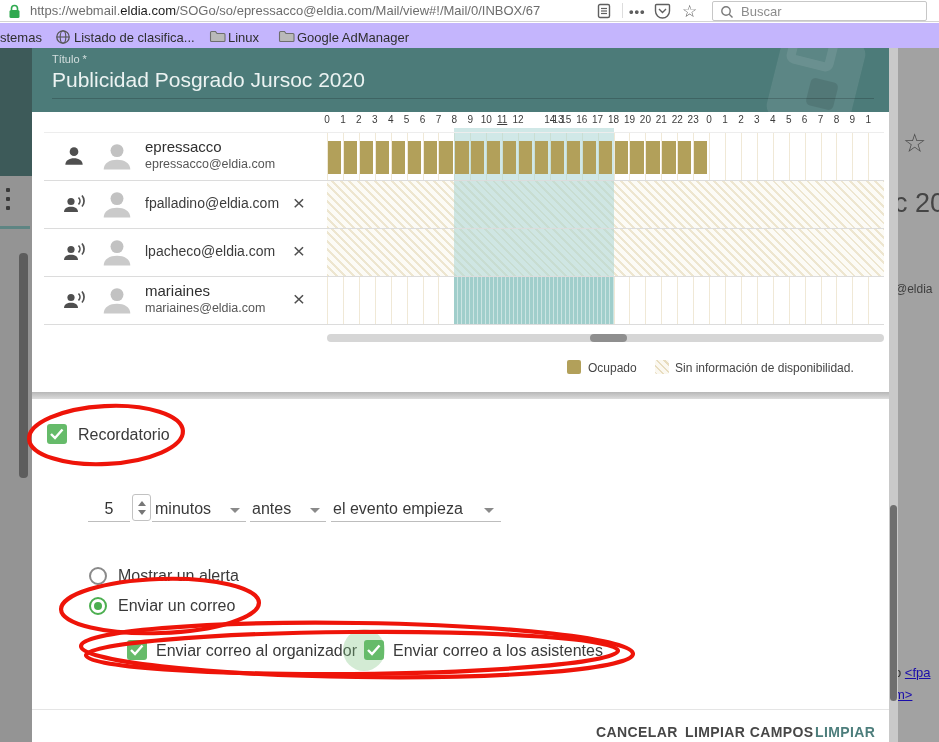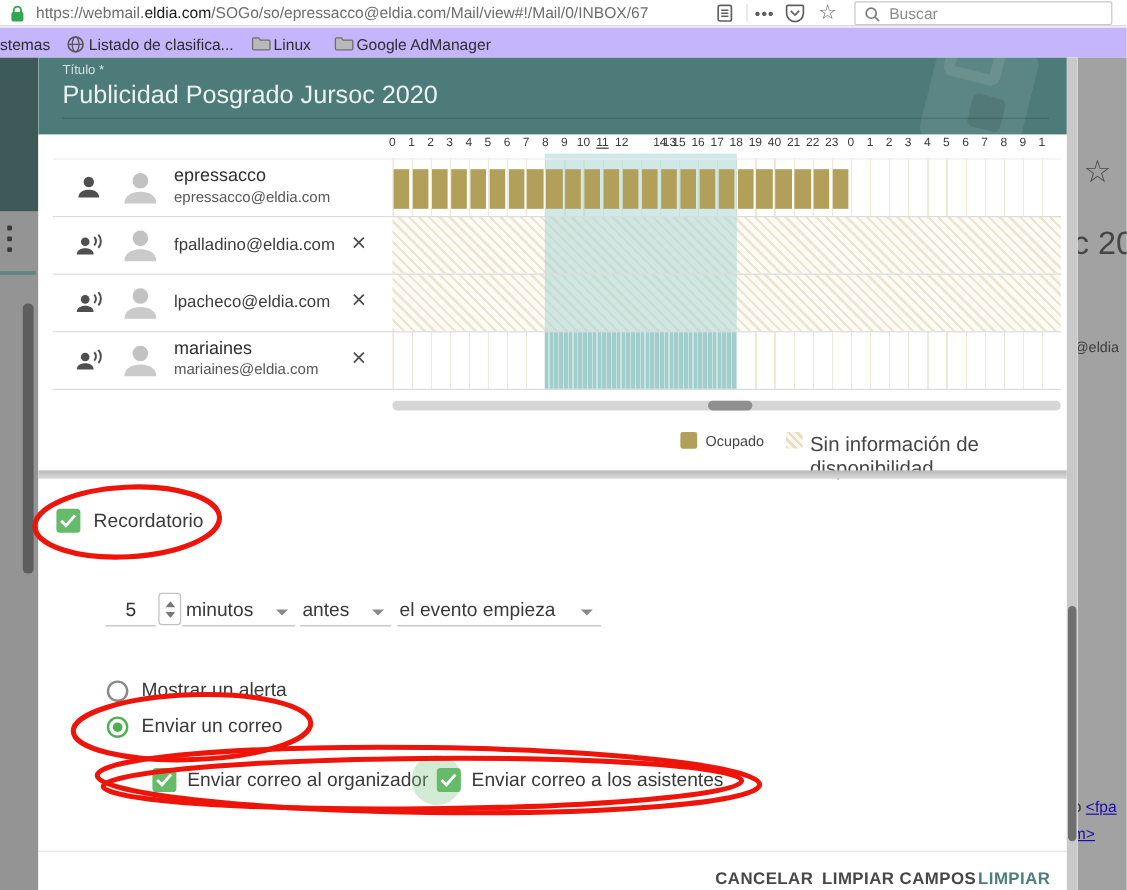"40" div.hour-label { text: 40 -> 20 }
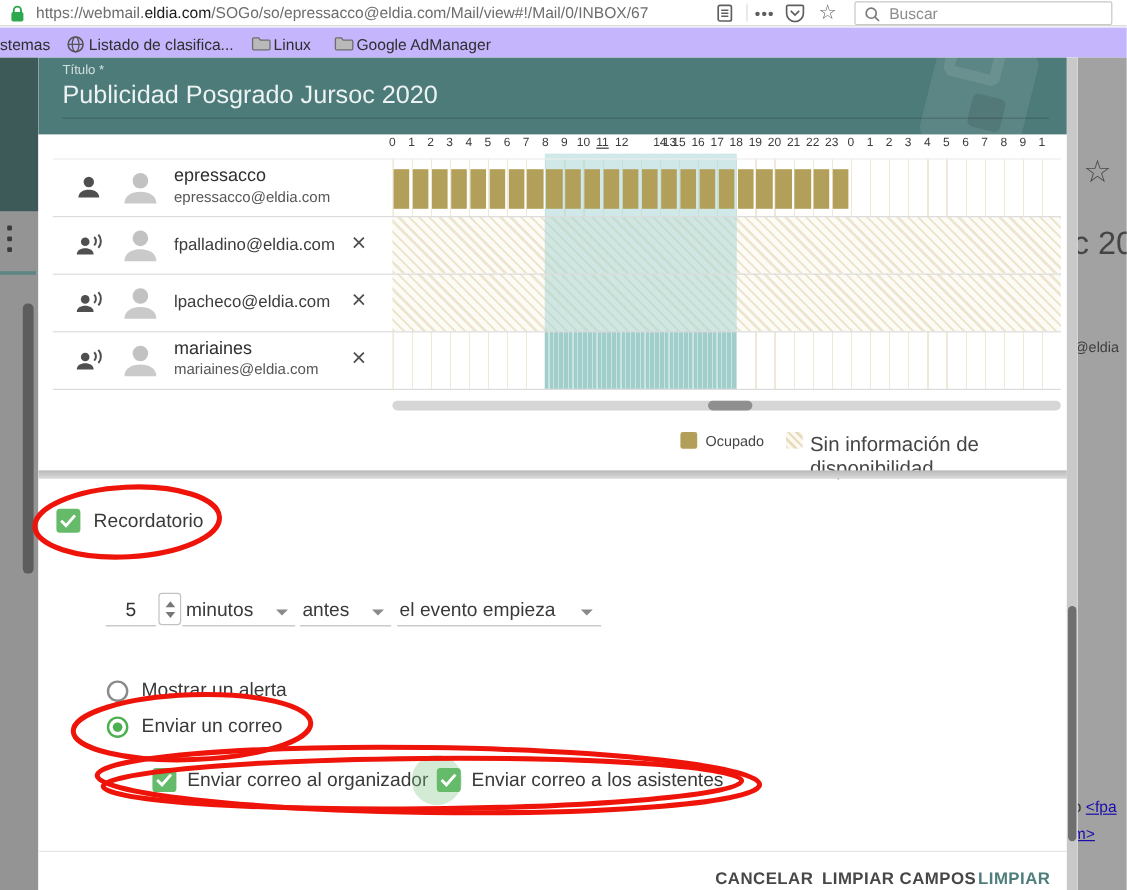"Sin información de disponibilidad." #legend-info-label { font-size: 17px -> 12px }
